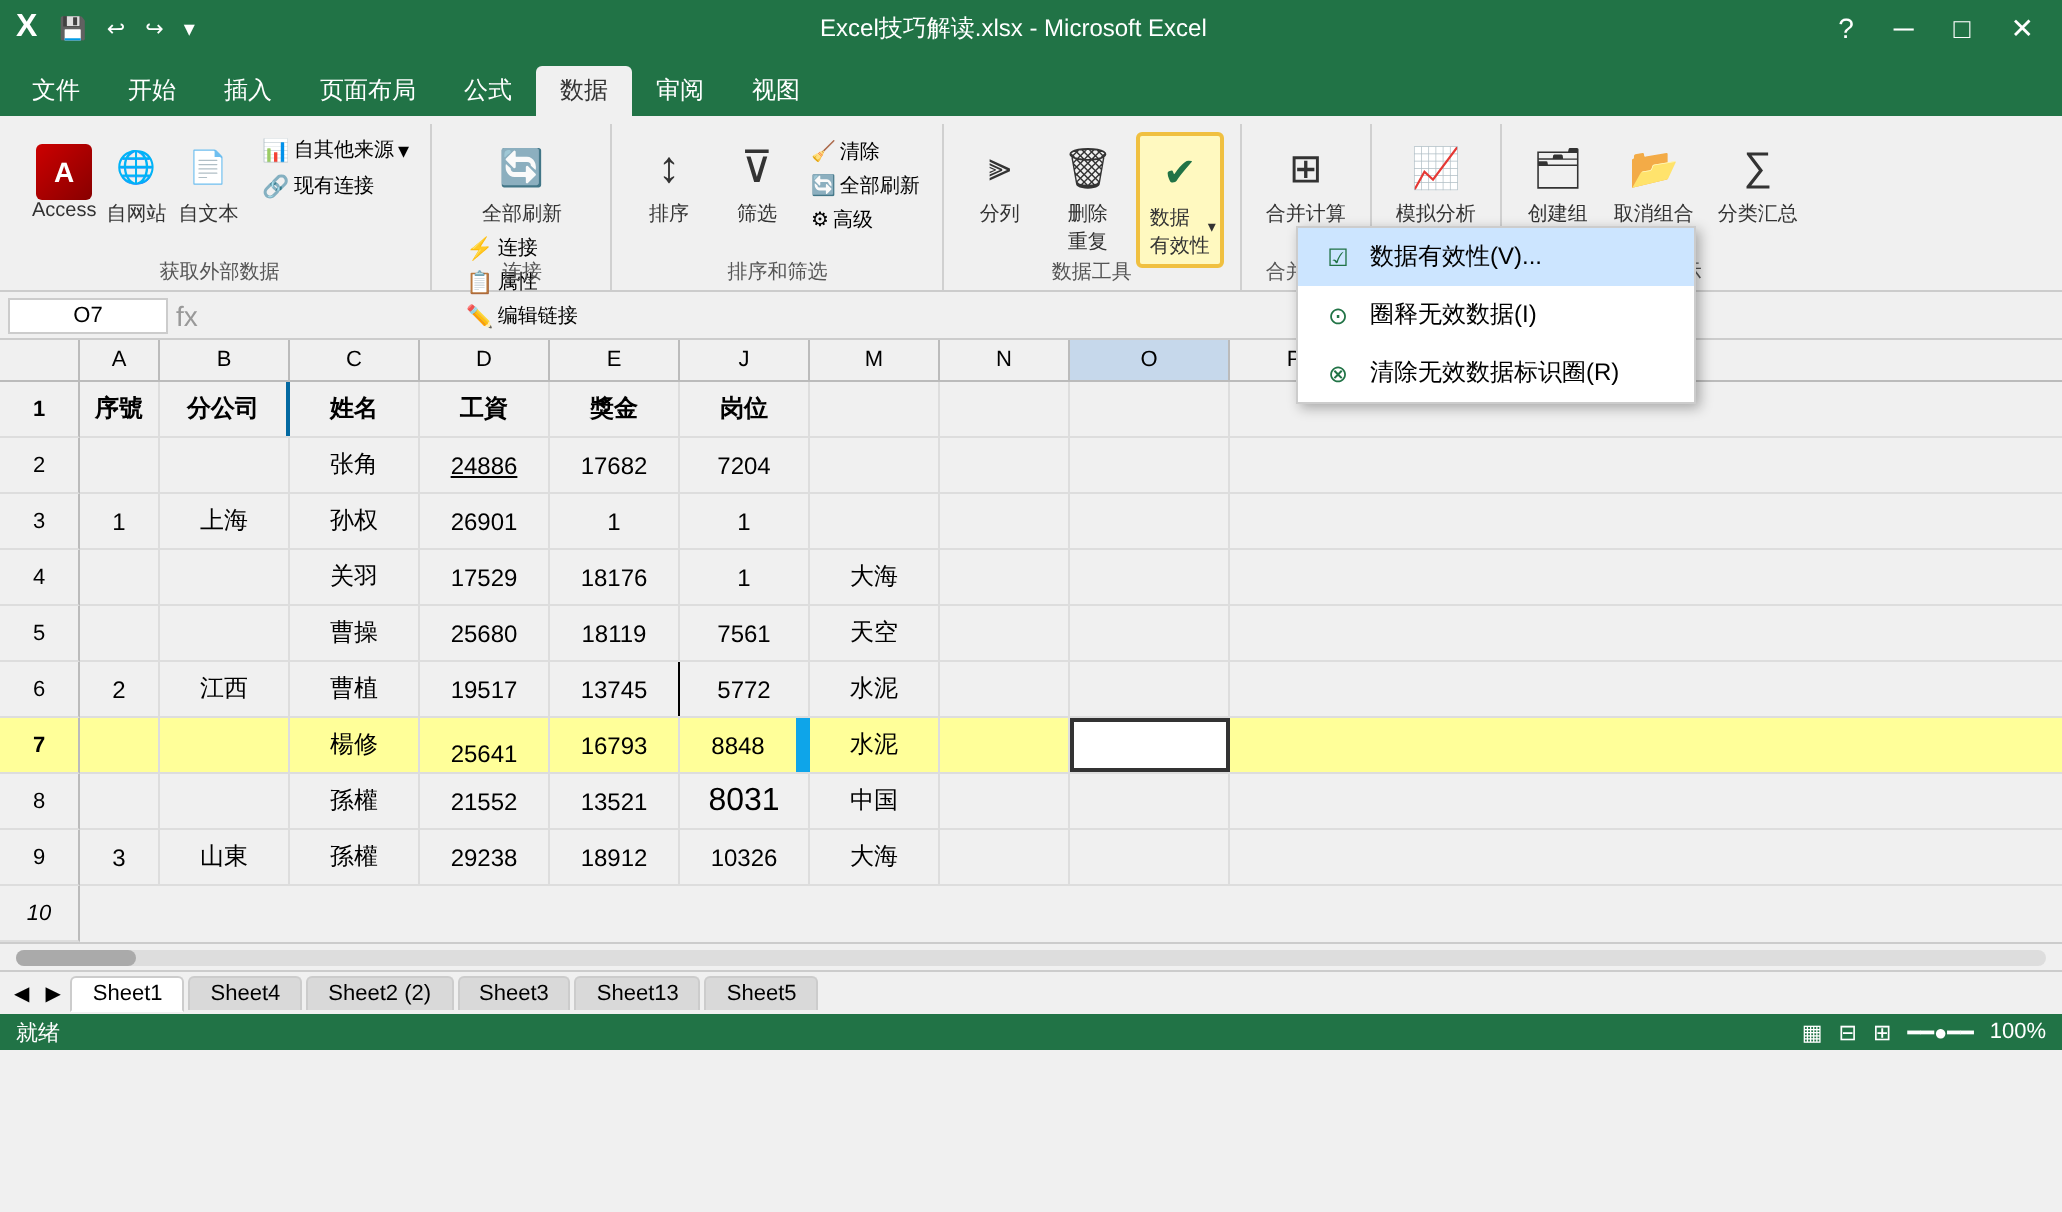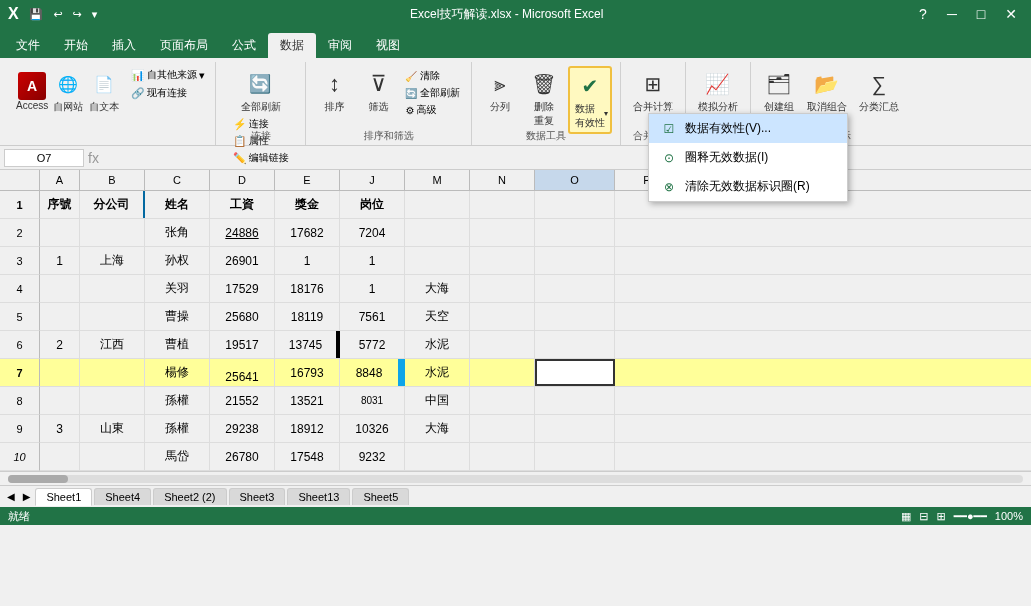"获取外部数据" span.ribbon-group-label { html: none -> <span>获取外部数据</span> }
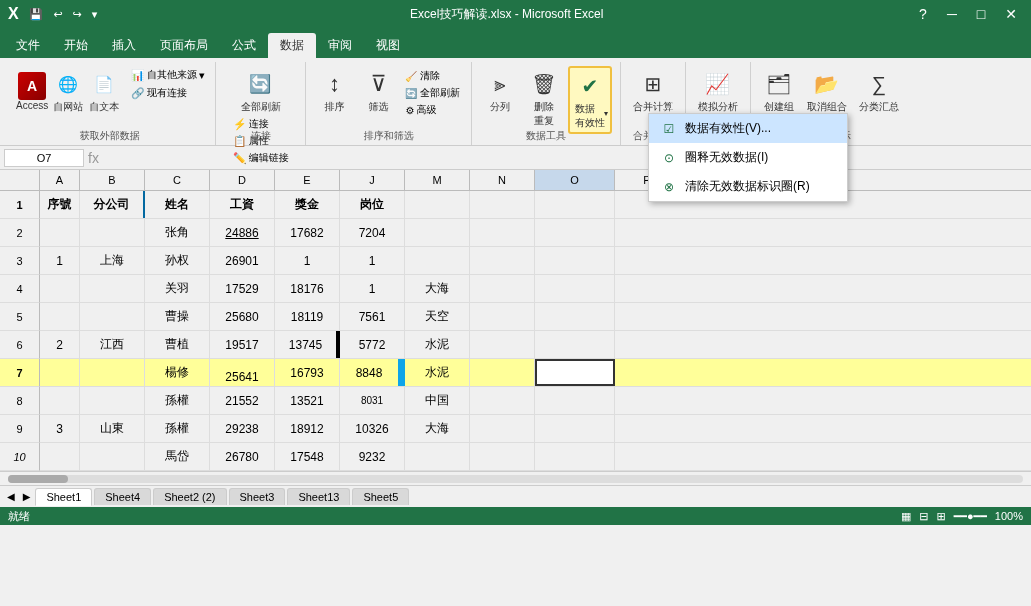"13745" div { border-right: 4px solid #000000 -> 1px solid #000000 }
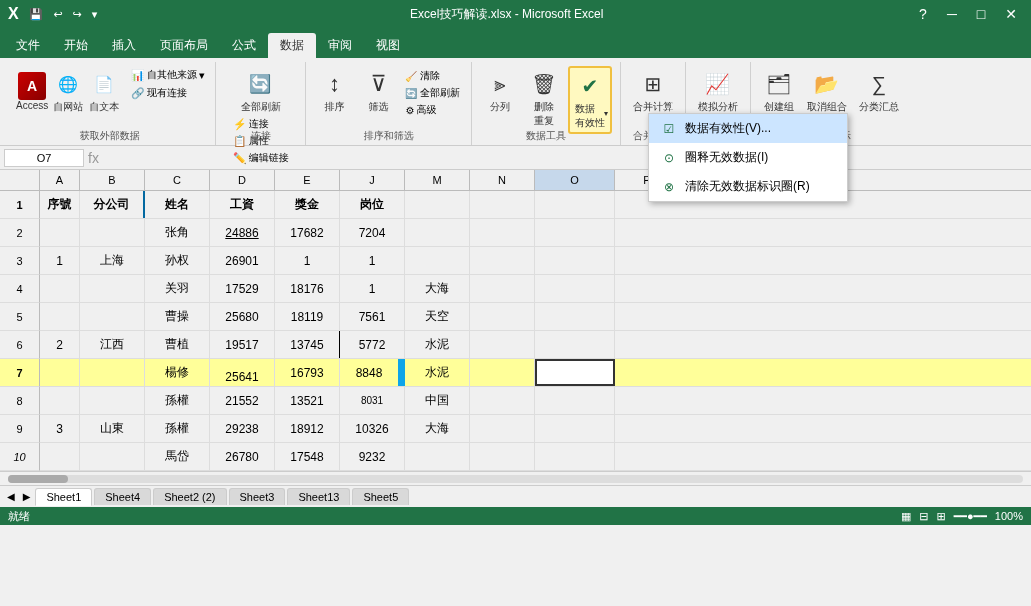"8031" div { font-size: 10px -> 16px }
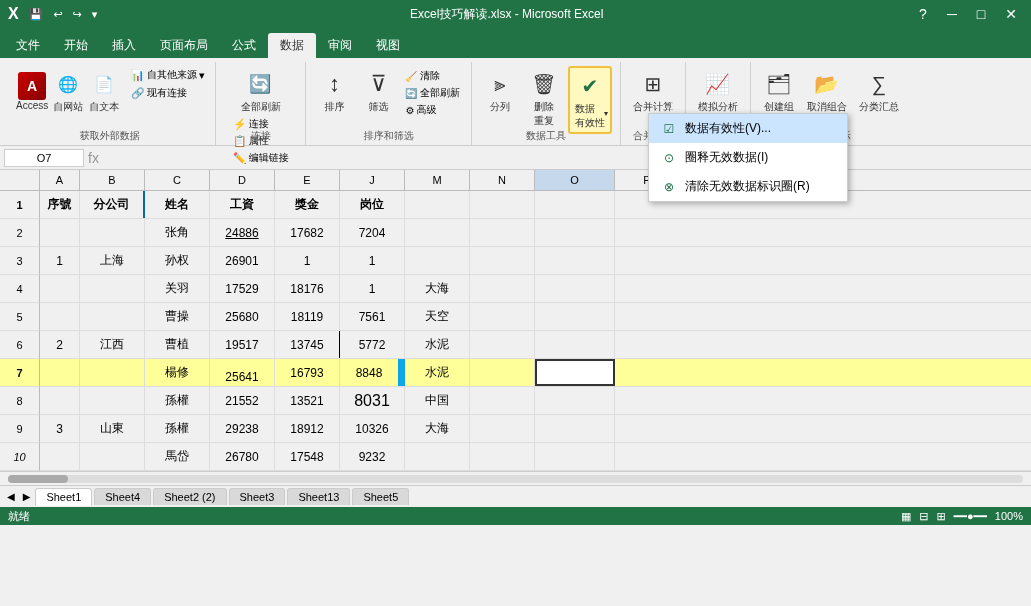"馬岱" div { html: <div> <div></div> <div></div> <div>馬岱</div> <div>26780</div> <div>17548</div> <div>9232</div> <div></div> <div></div> <div></div> <div></div> </div> -> none }
